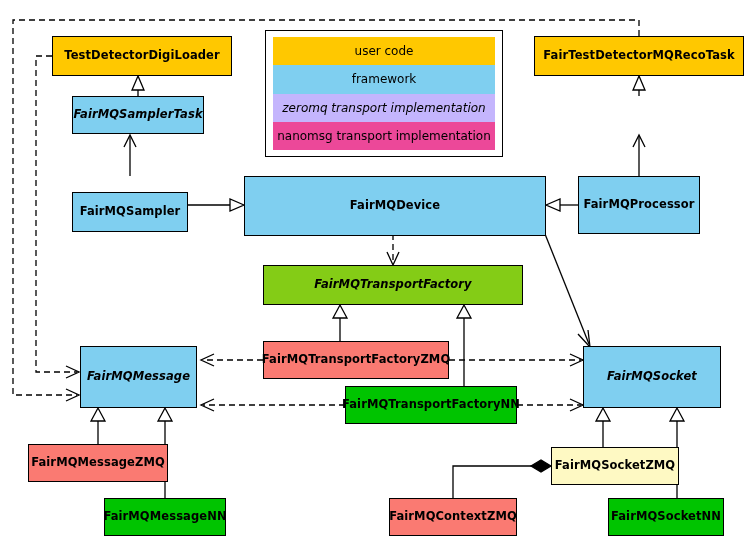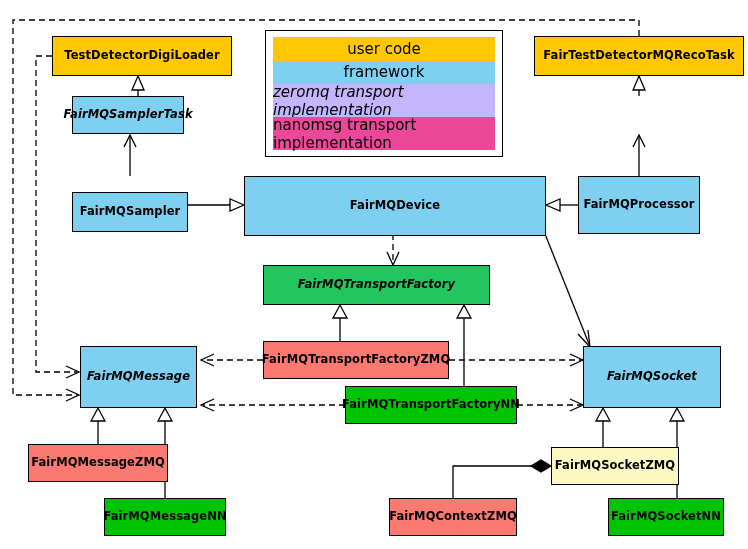"user code" .legend-row { font-size: 15px -> 12px }
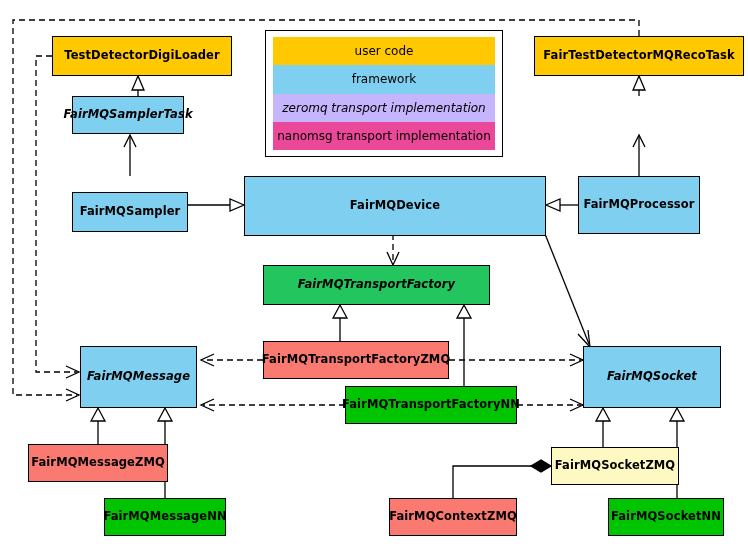"FairMQSamplerTask" div.node { width: 112px -> 132px }
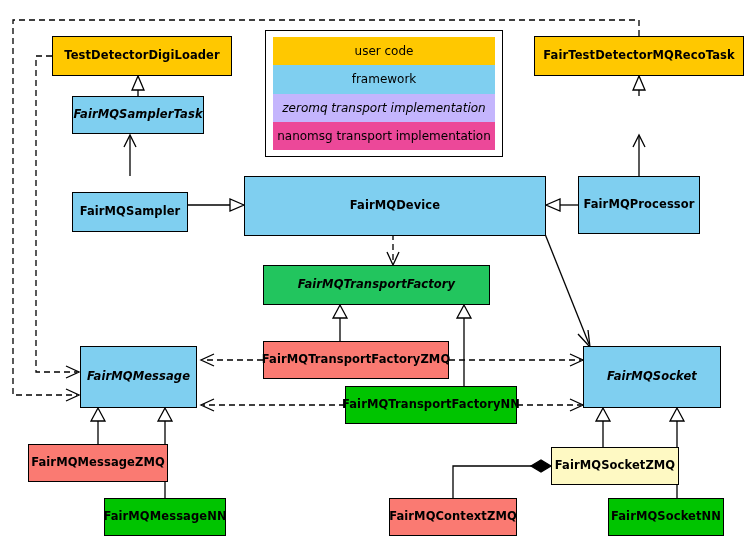"FairMQTransportFactory" div.node { background: #22c55e -> #84cc16; width: 227px -> 260px }
